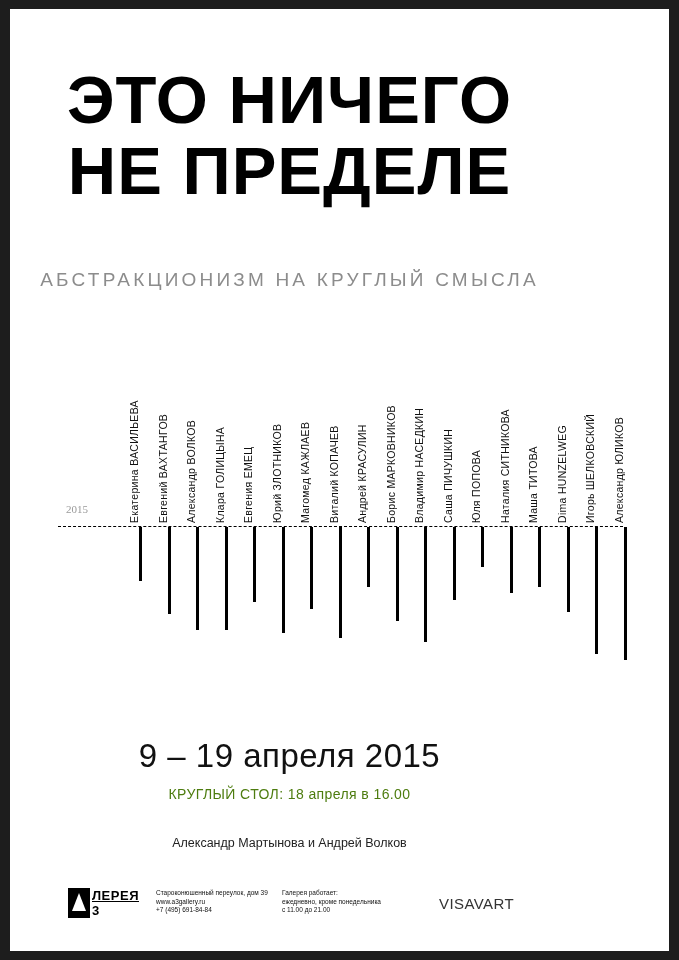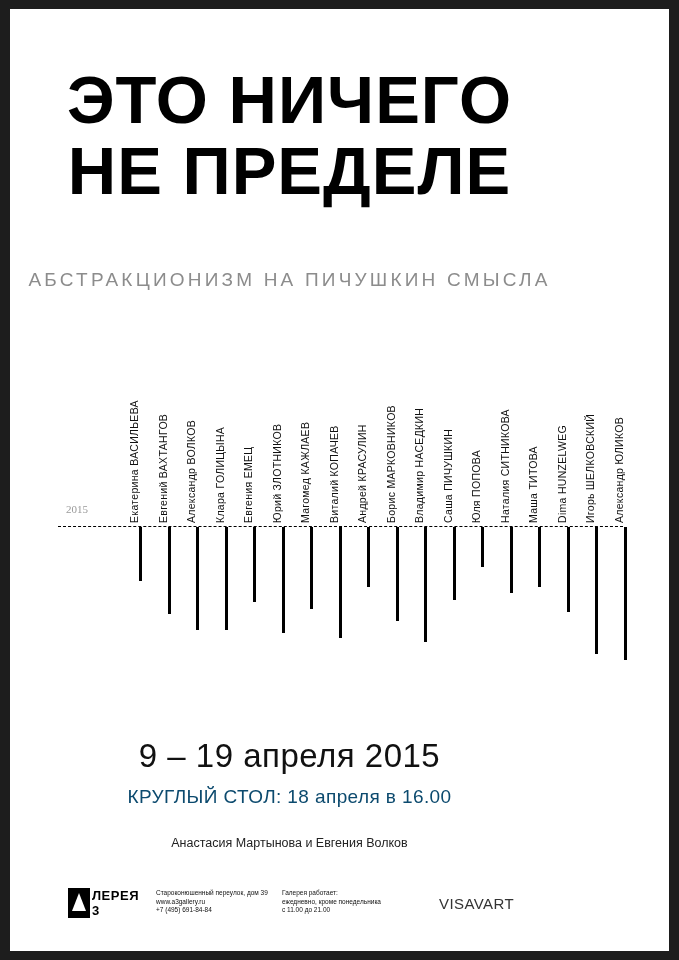"АБСТРАКЦИОНИЗМ НА ПИЧУШКИН СМЫСЛА" div.subhead { text: ПИЧУШКИН -> КРУГЛЫЙ }
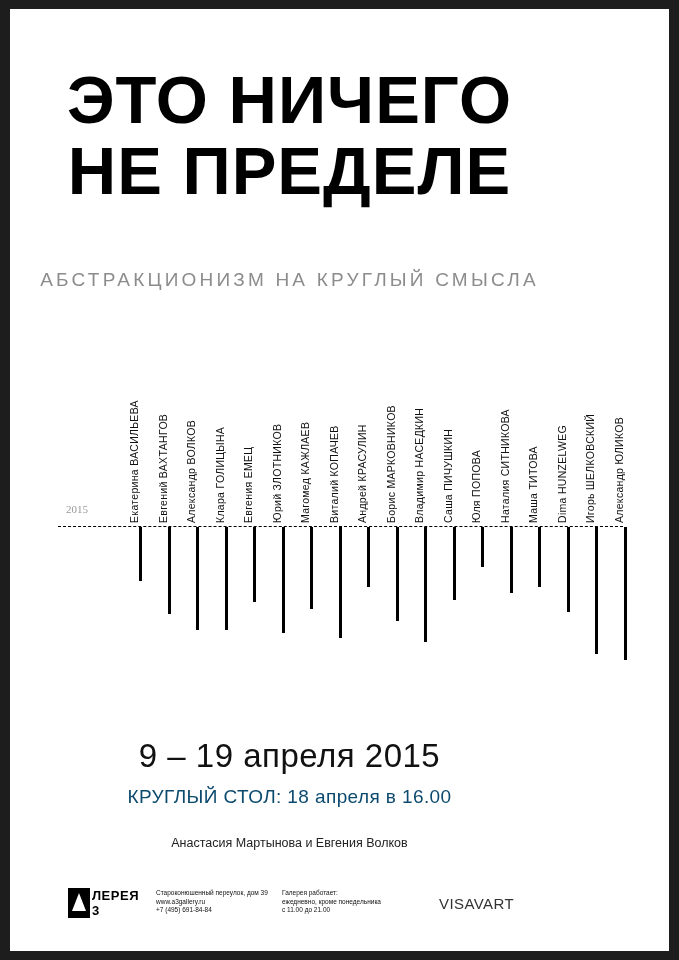"КРУГЛЫЙ СТОЛ: 18 апреля в" .dates .round-table { color: #0c4a6e -> #4d7c0f; font-size: 19px -> 14px }
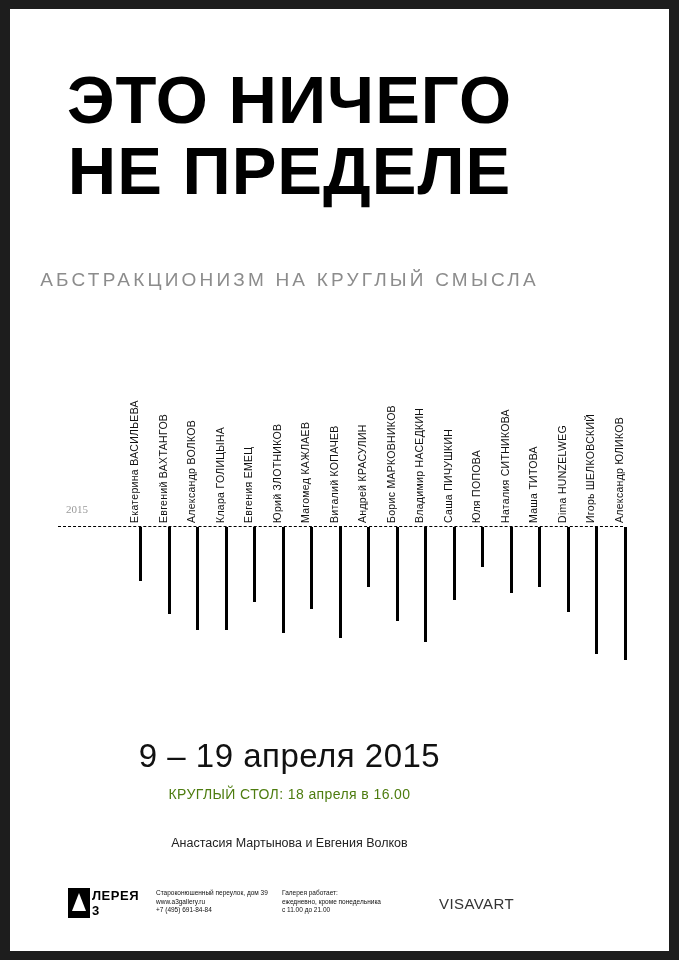"Анастасия Мартынова и Евгения Волков" div { text: Анастасия Мартынова и Евгения -> Александр Мартынова и Андрей }
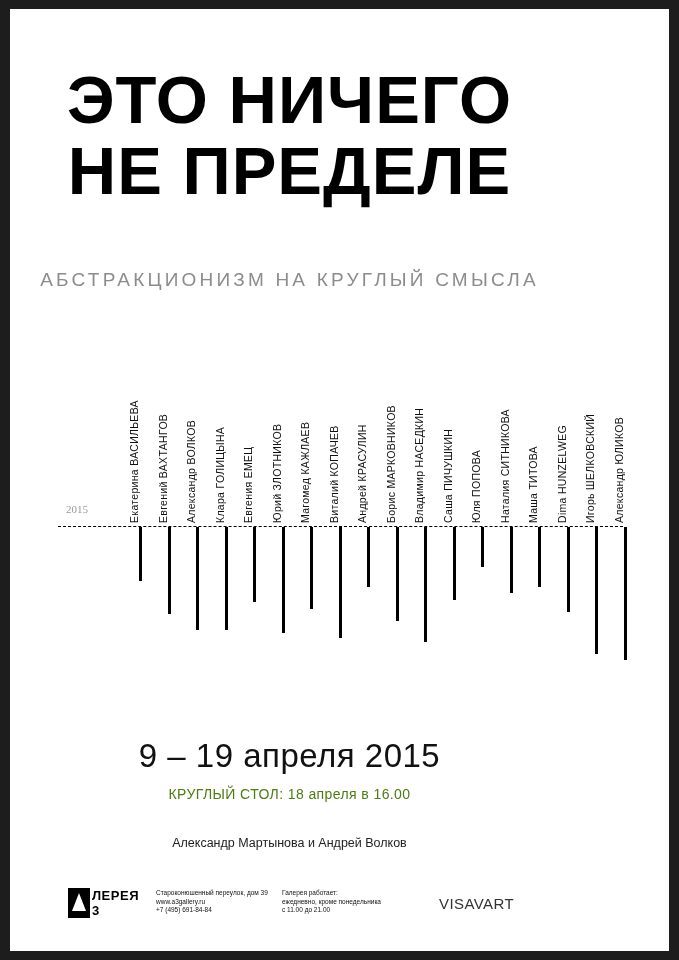"ЛЕРЕЯ" .logo-text-1 { text-decoration: none -> underline }
